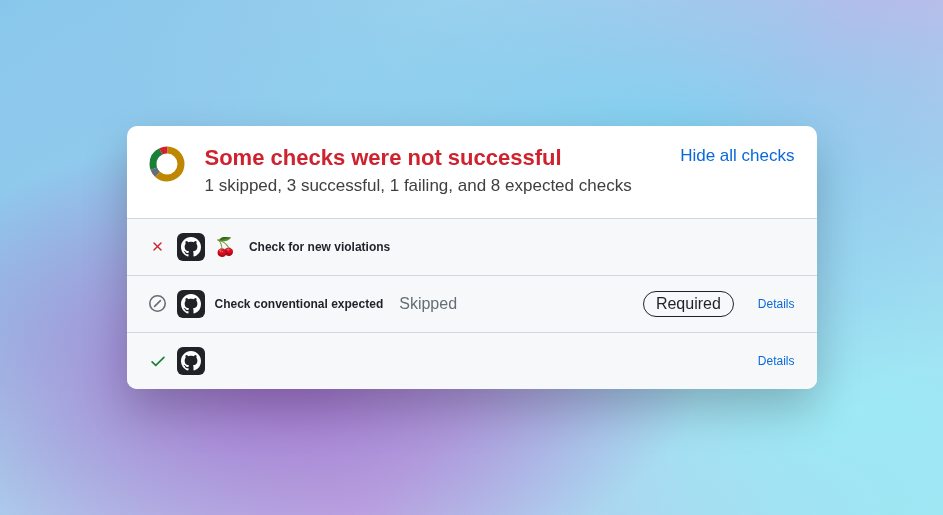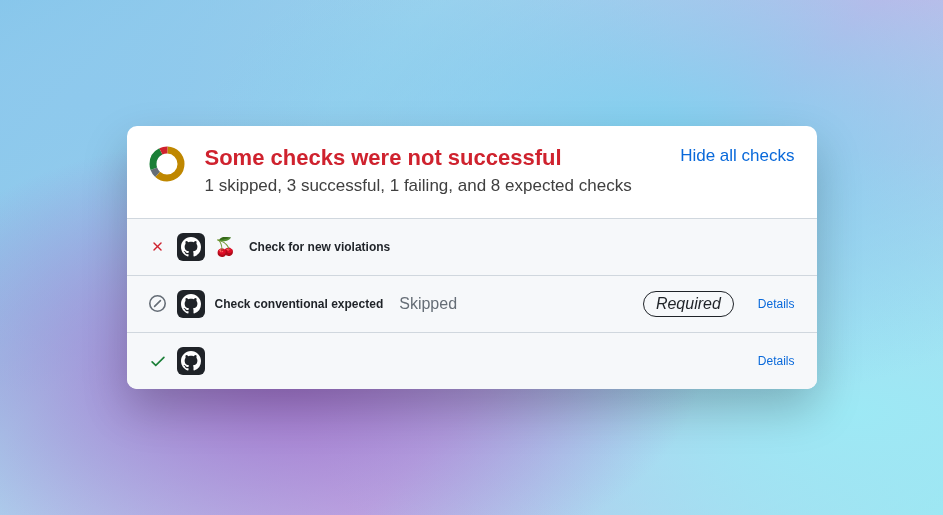"Required" .required-badge { font-style: italic -> none }
